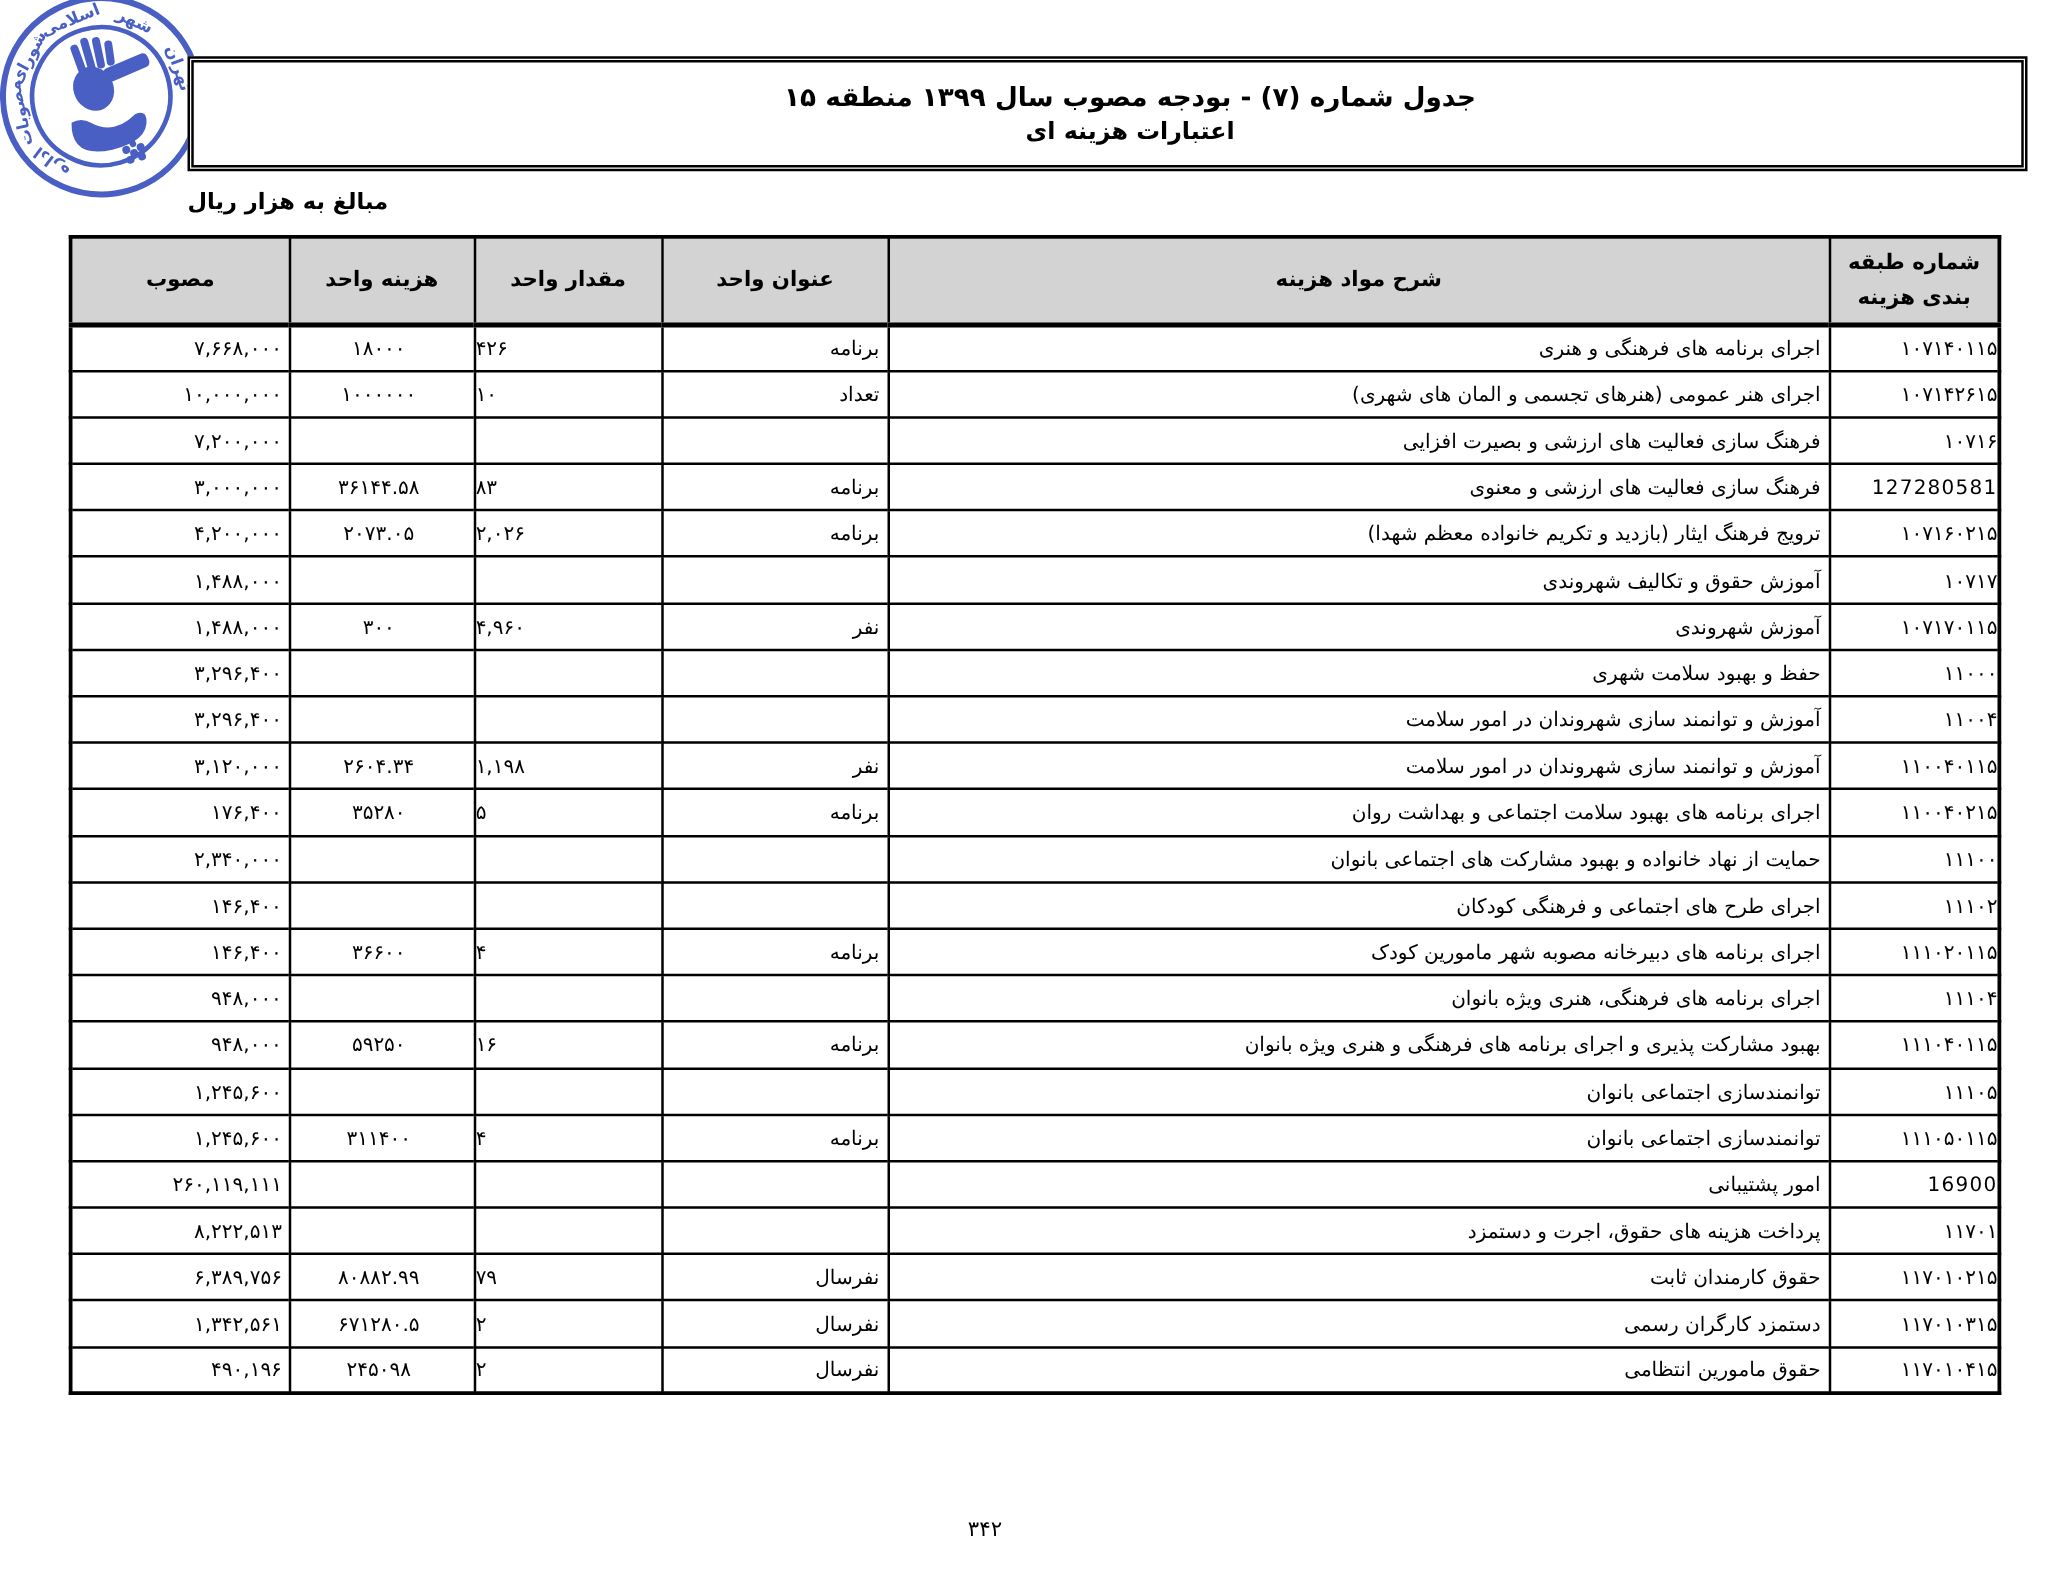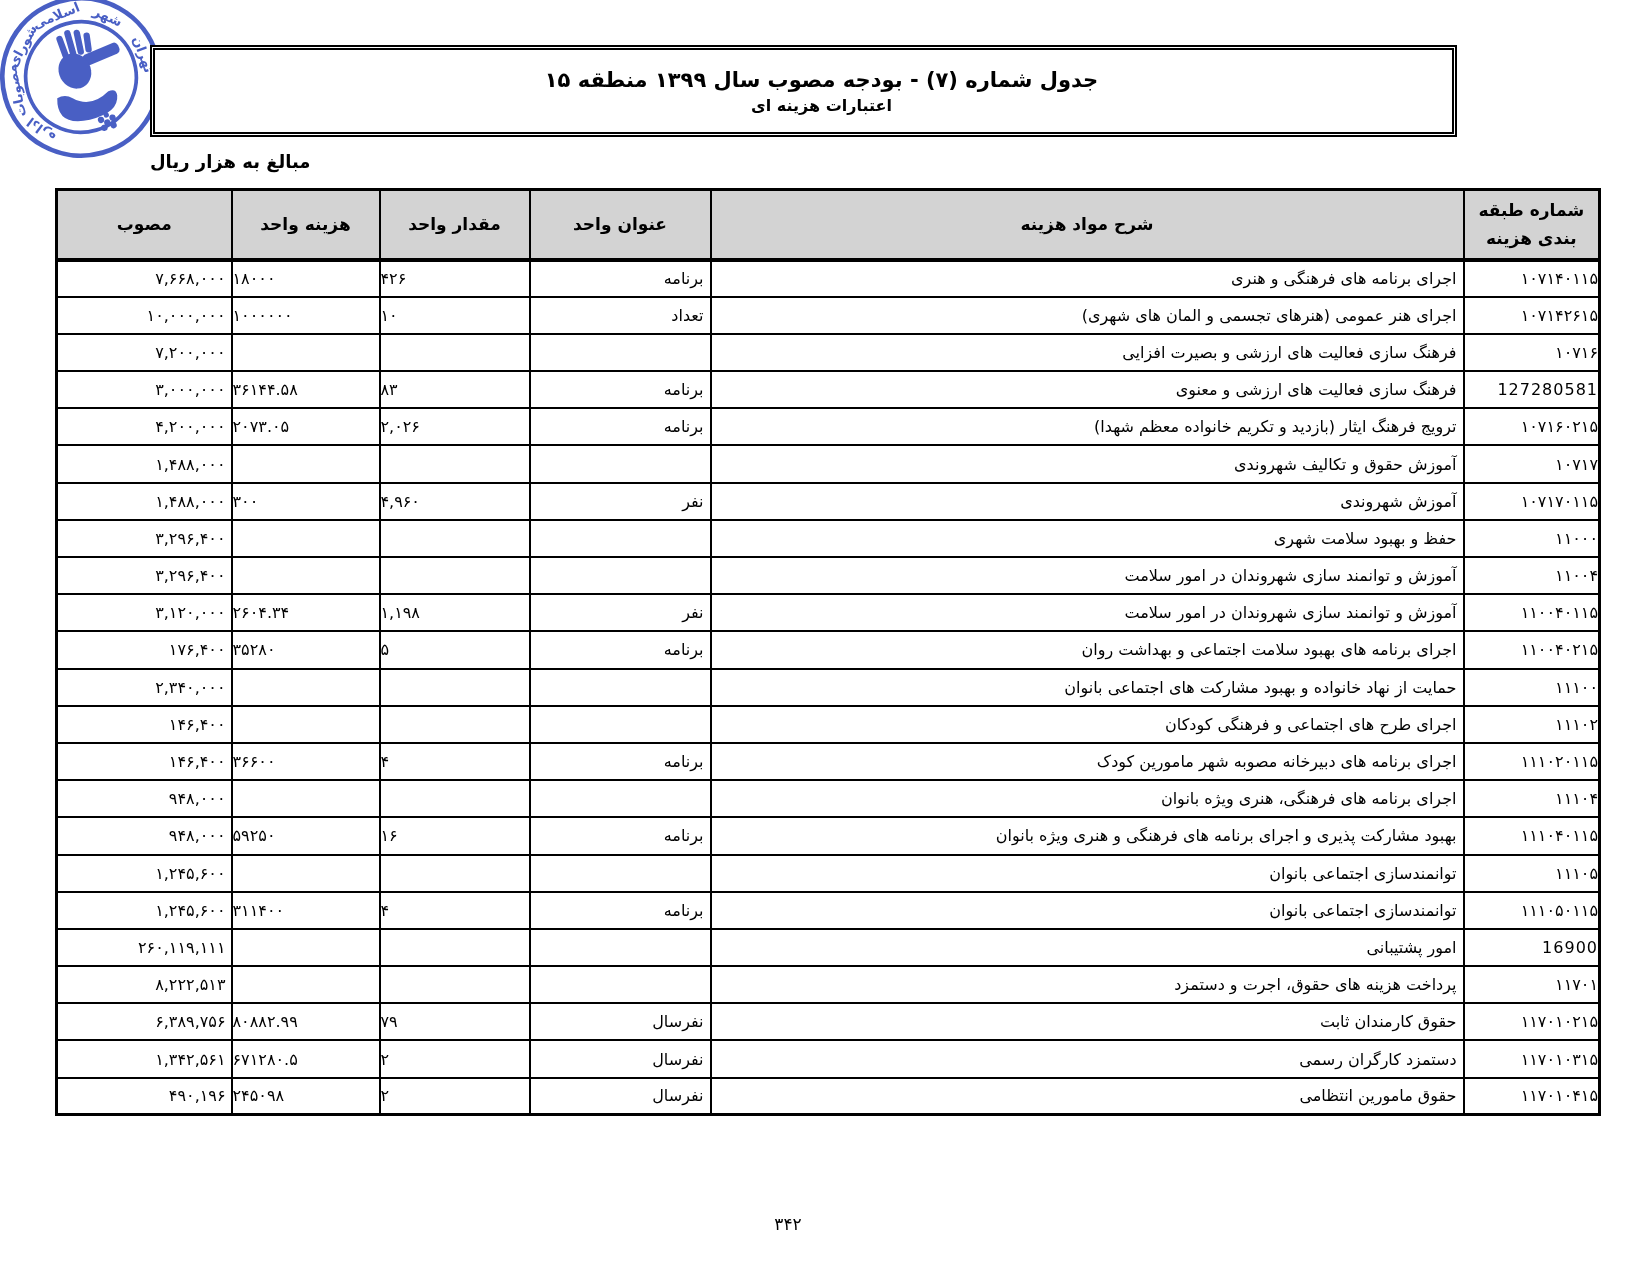"جدول شماره (۷) - بودجه" .title-box { width: 1307px -> 1472px }
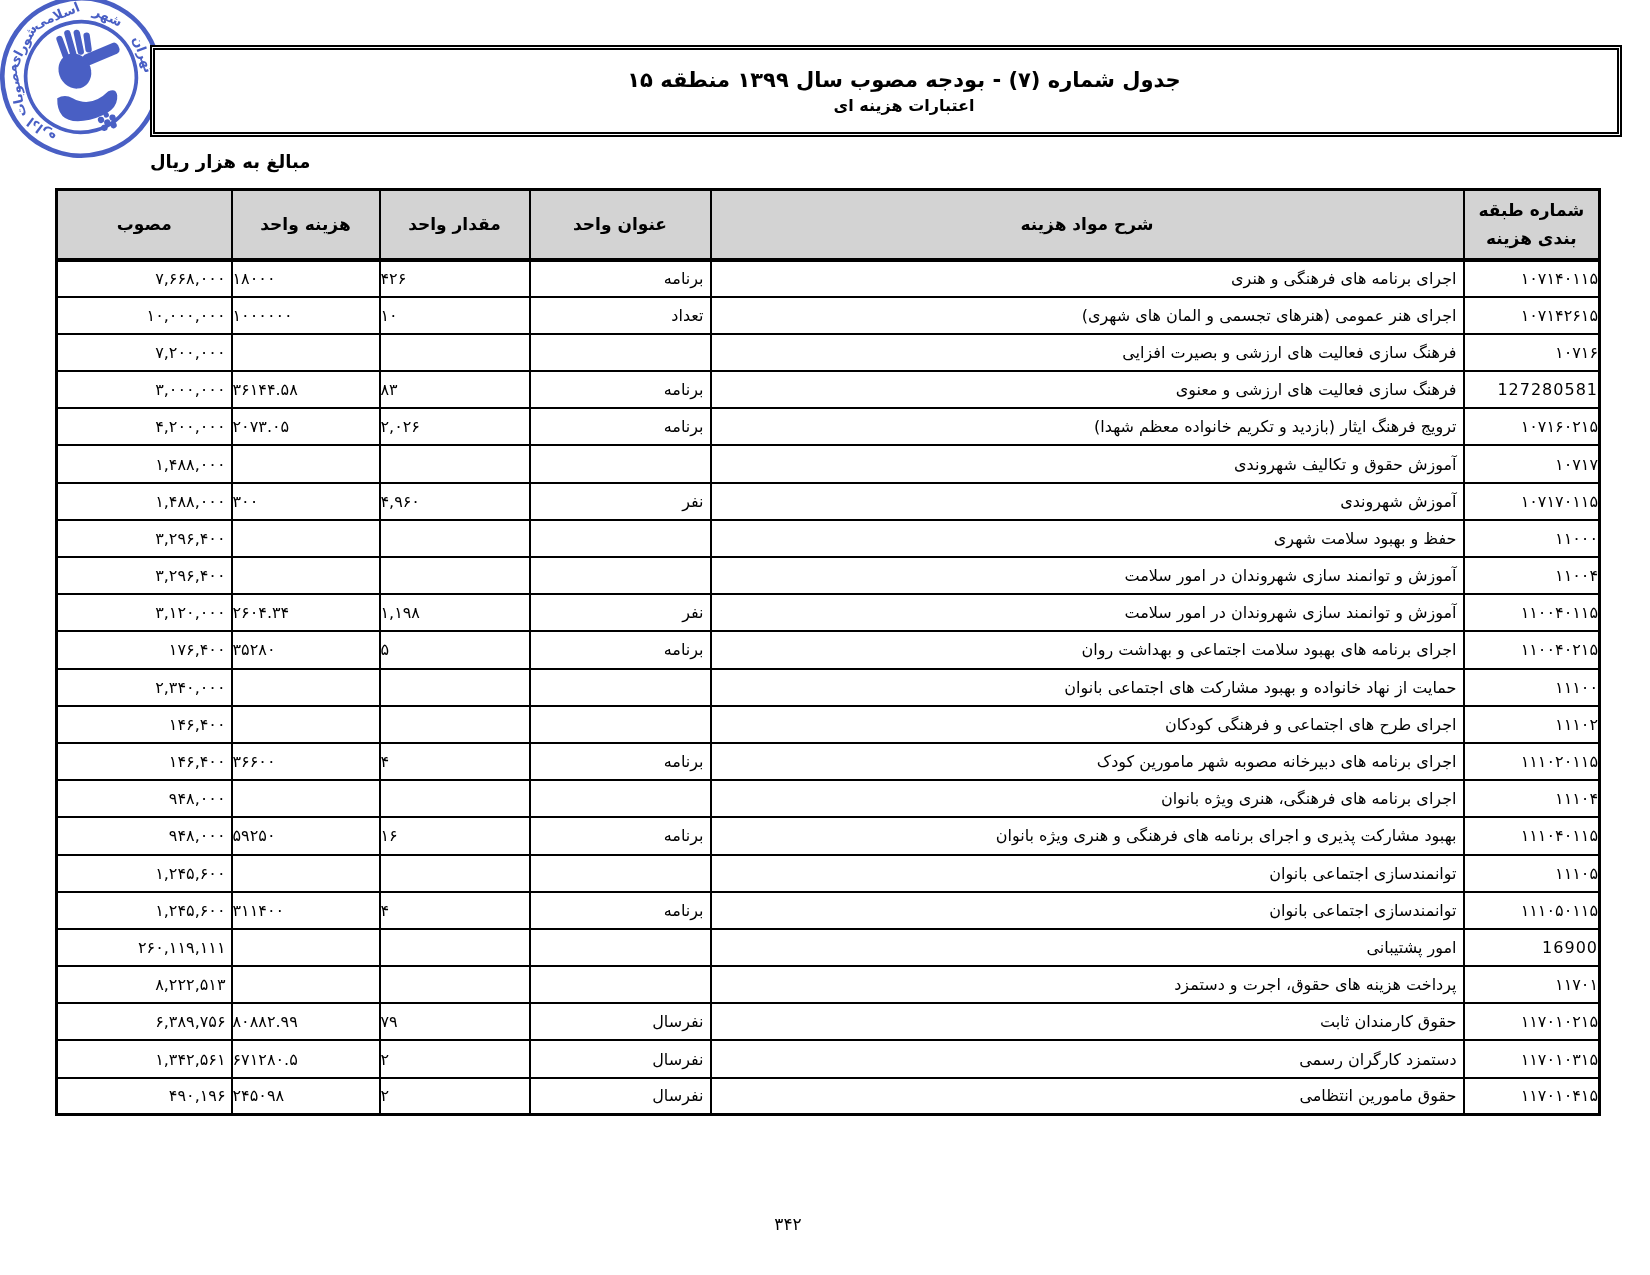"اعتبارات هزینه ای" .title-line2 { font-size: 16px -> 19px }
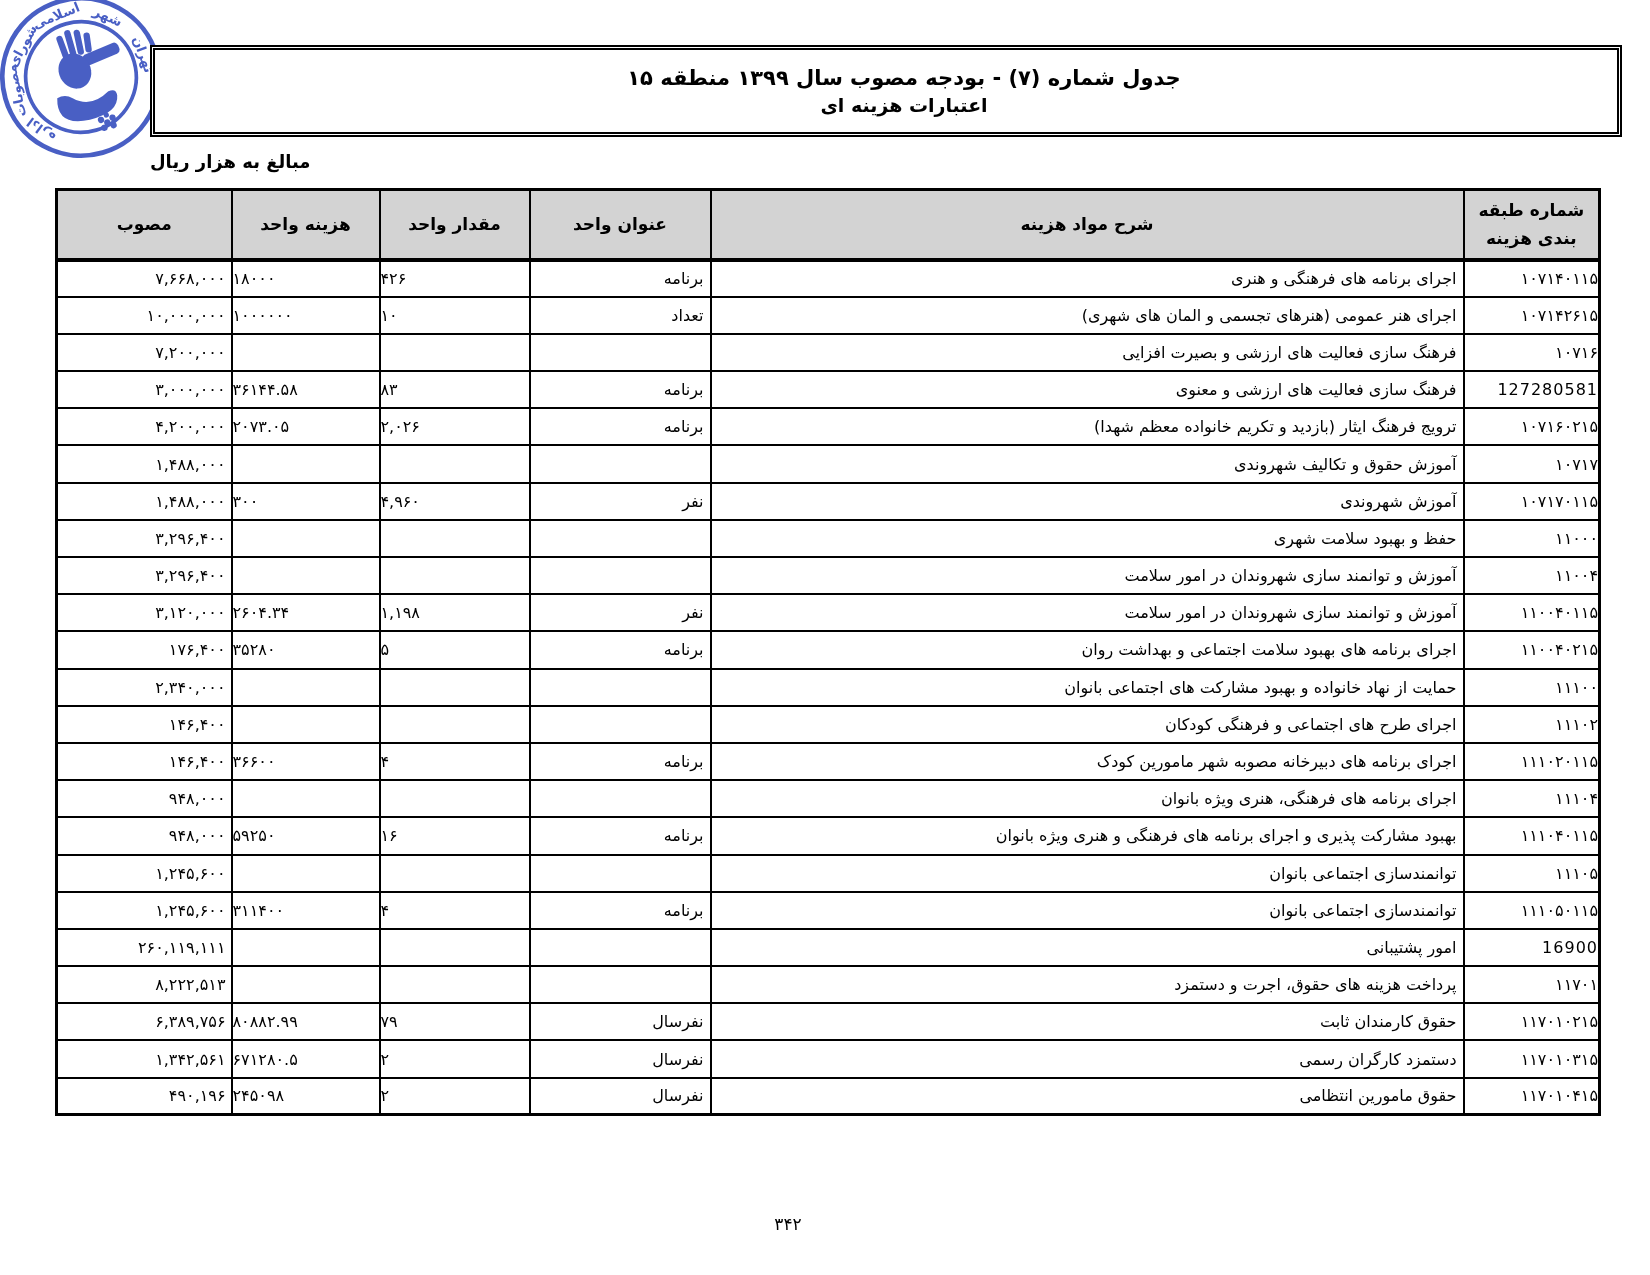"۱۸۰۰۰" td.c-cost { text-align: left -> center }
